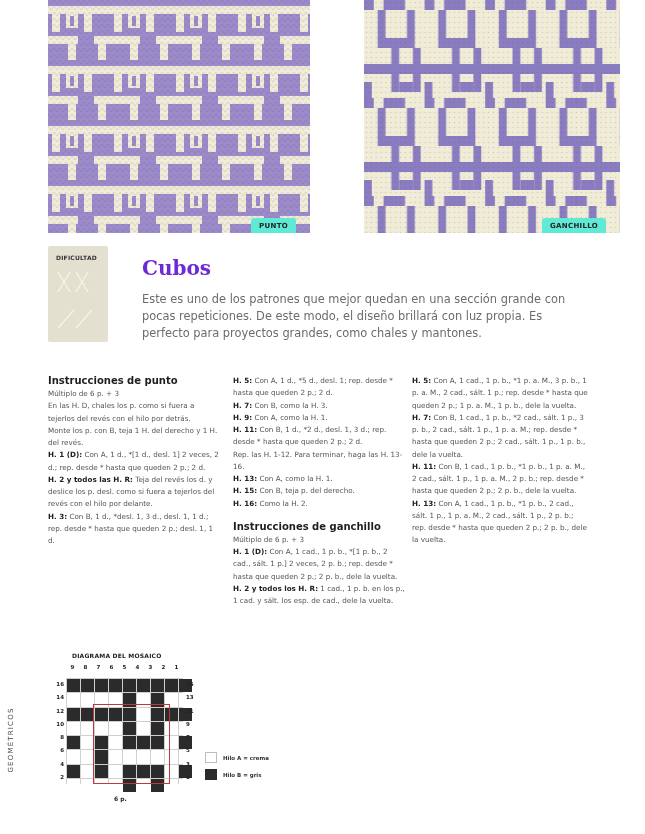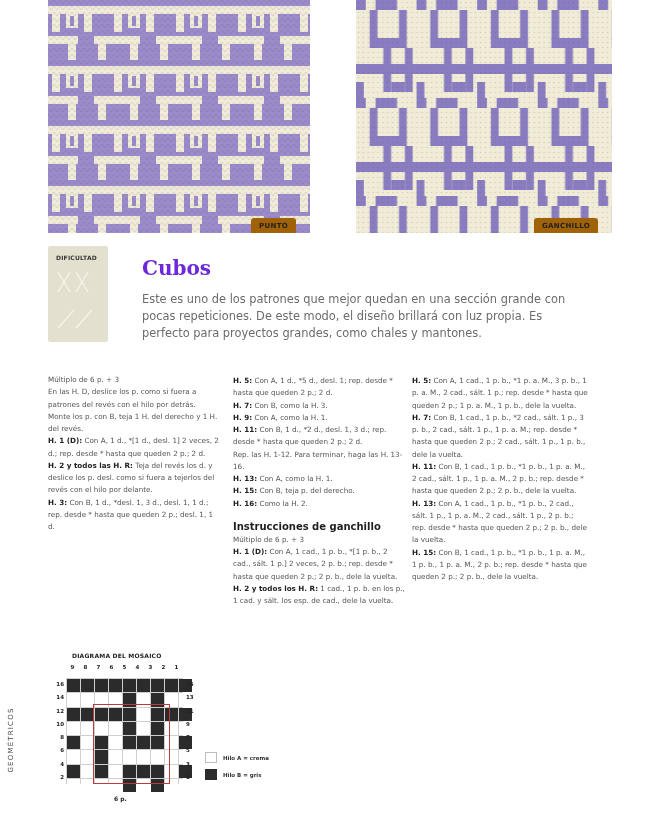"PUNTO" .swatch-label { background: #a16207 -> #5eead4 }
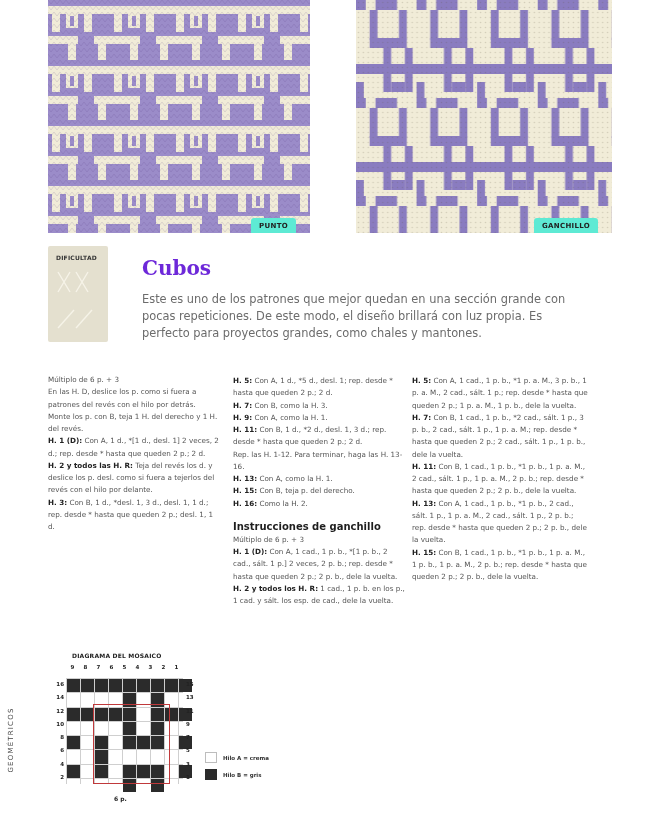"GANCHILLO" .swatch-crochet { left: 320px -> 328px }
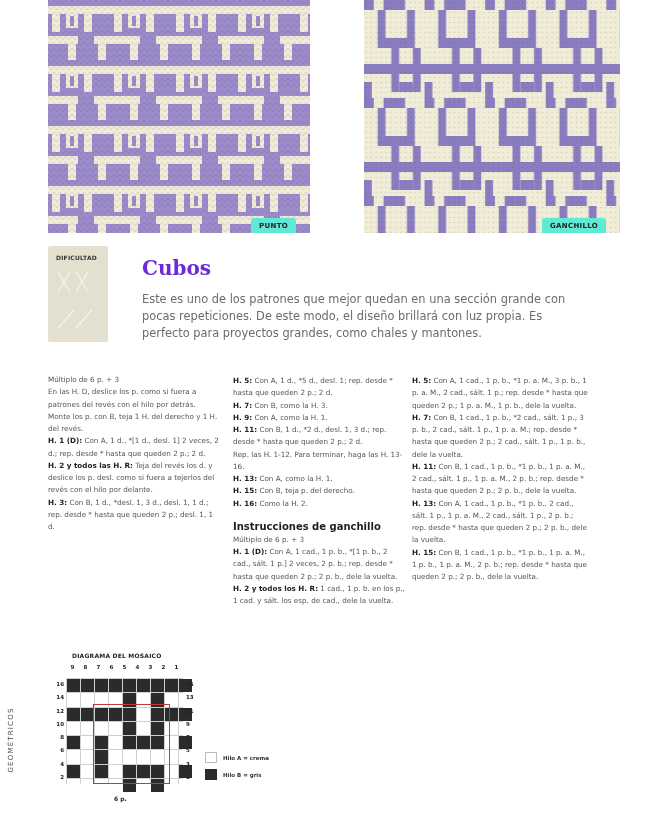"Instrucciones de punto" h3 { html: none -> <h3>Instrucciones de punto</h3> }
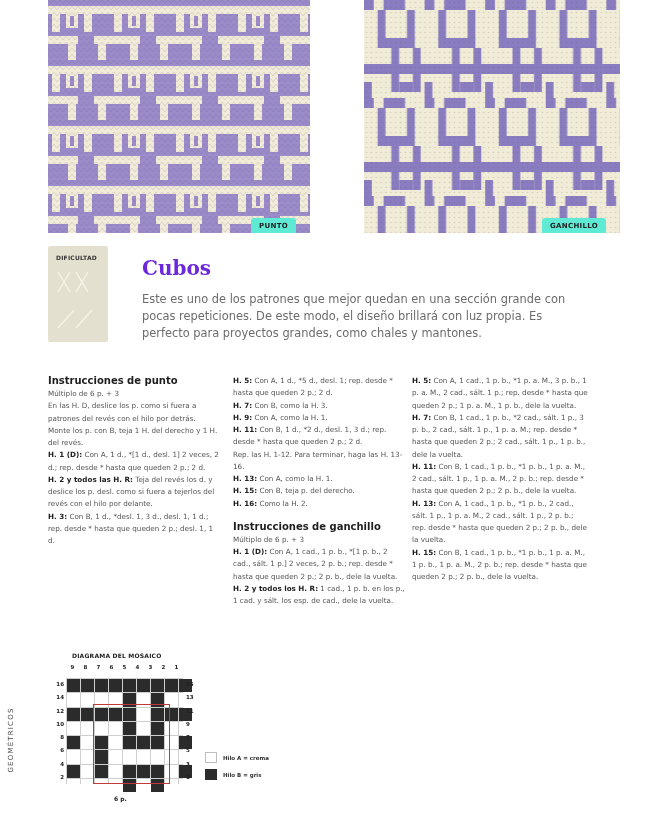"En las H. D, deslice" p { text: deslice los p. como si fuera a patrones -> chales los p. como si fuera a tejerlos }
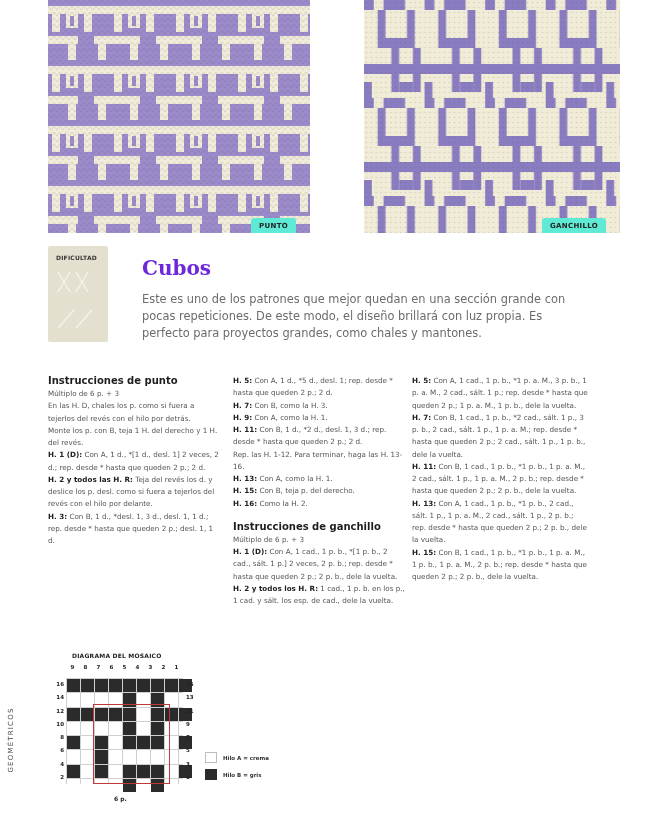"H. 15: Con B, 1" p { html: <p><b>H. 15:</b><span> Con B, 1 cad., 1 p. b., *1 p. b., 1 p. a. M., 1 p. b., 1 p. a. M., 2 p. b.; rep. desde * hasta que queden 2 p.; 2 p. b., dele la vuelta.</span></p> -> none }
